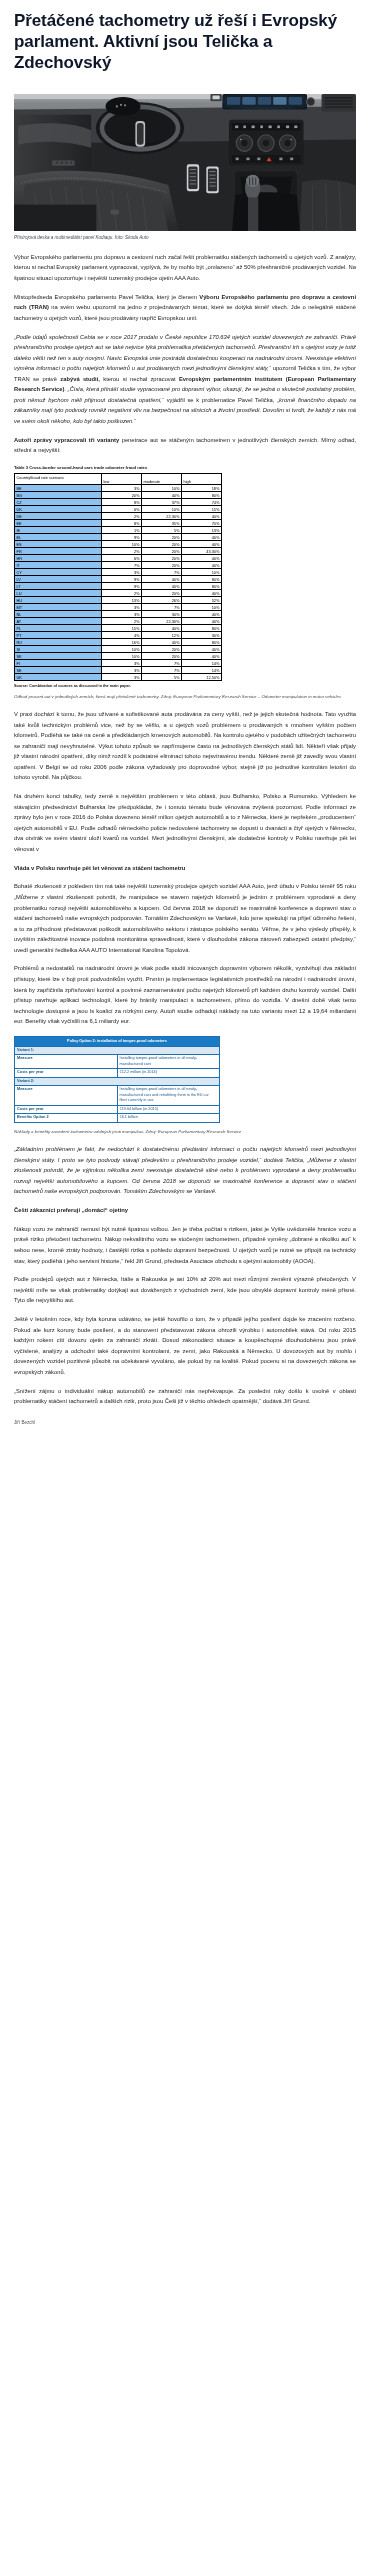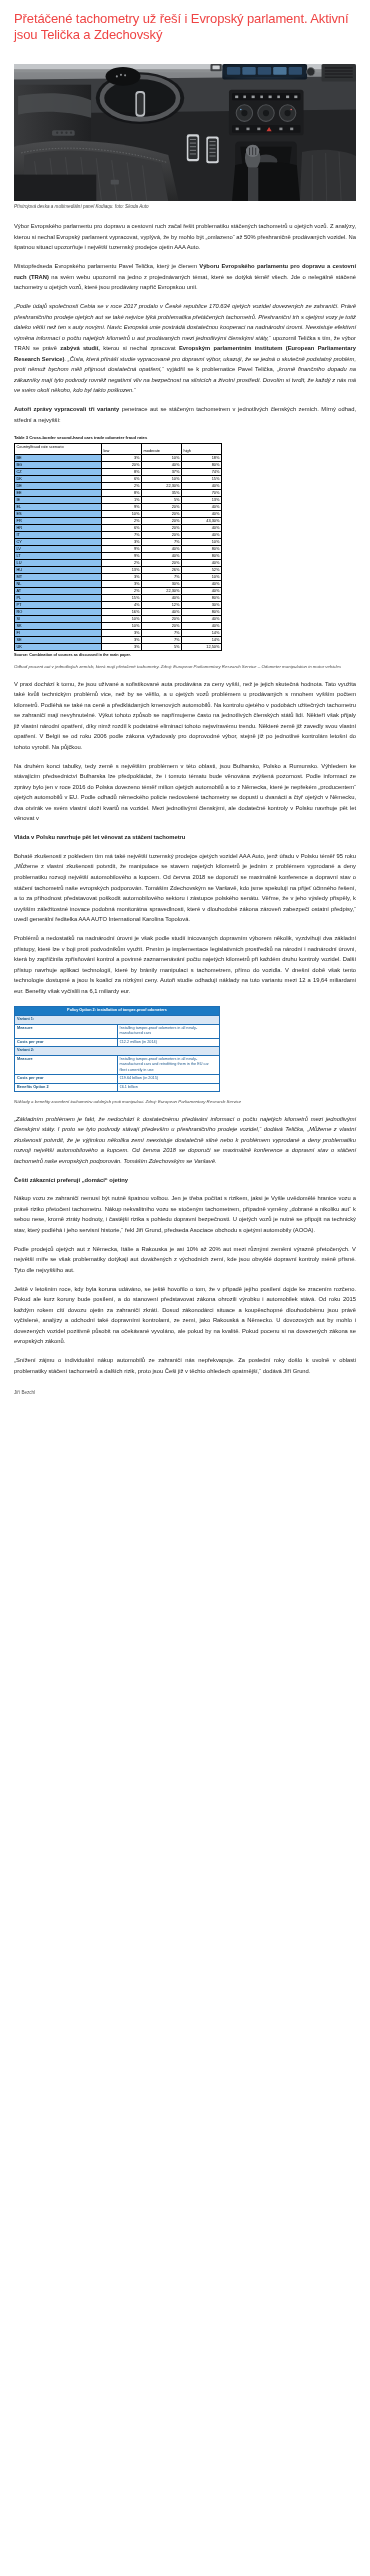"Přetáčené tachometry už řeší i" h1.article-title { color: #ef4444 -> #0f172a; font-size: 13px -> 17px; font-weight: 400 -> 700 }
